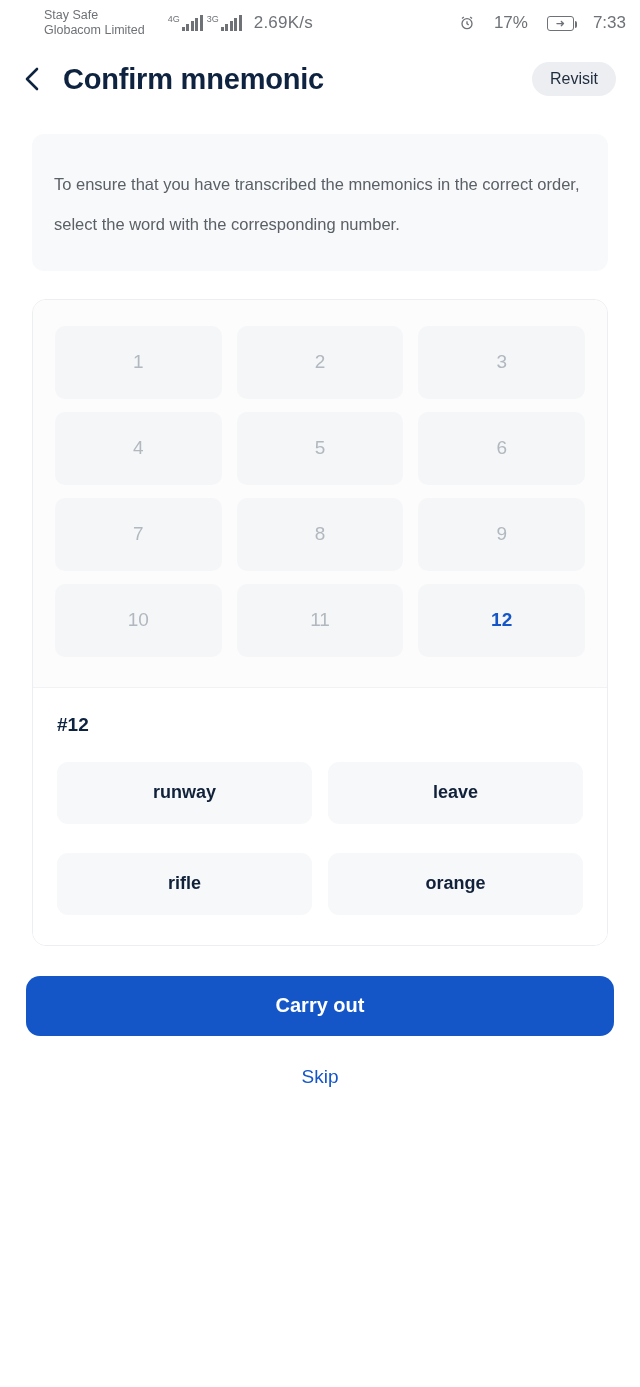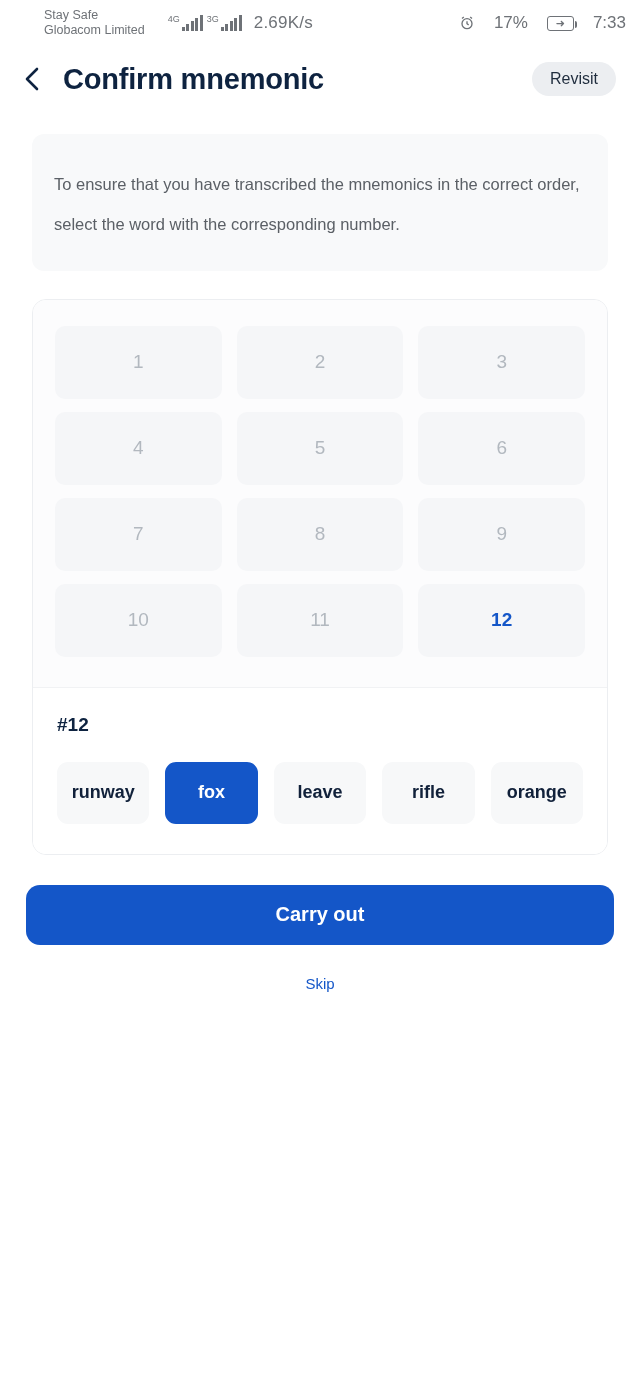"runway" .word-grid { grid-template-columns: repeat(5, 1fr) -> repeat(2, 1fr) }
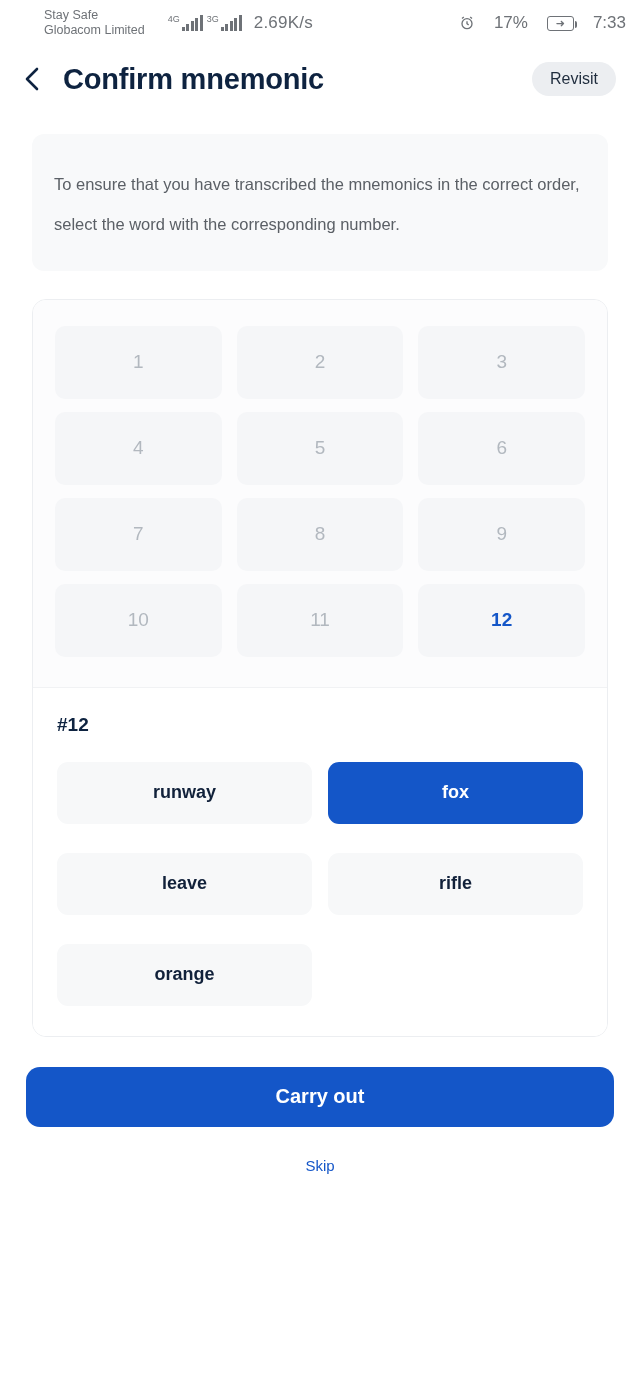"fox" div.word-cell { html: <div> <span>fox</span> </div> -> none }
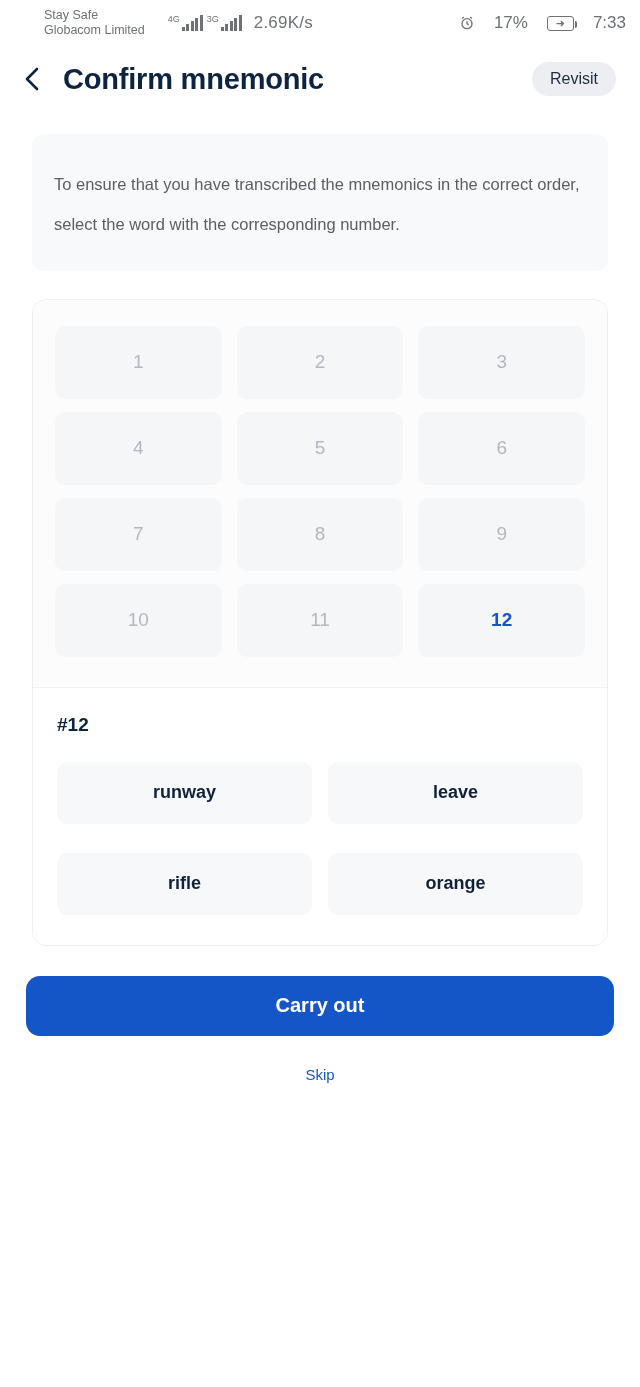"Skip" .skip-link { font-size: 15px -> 19px }
